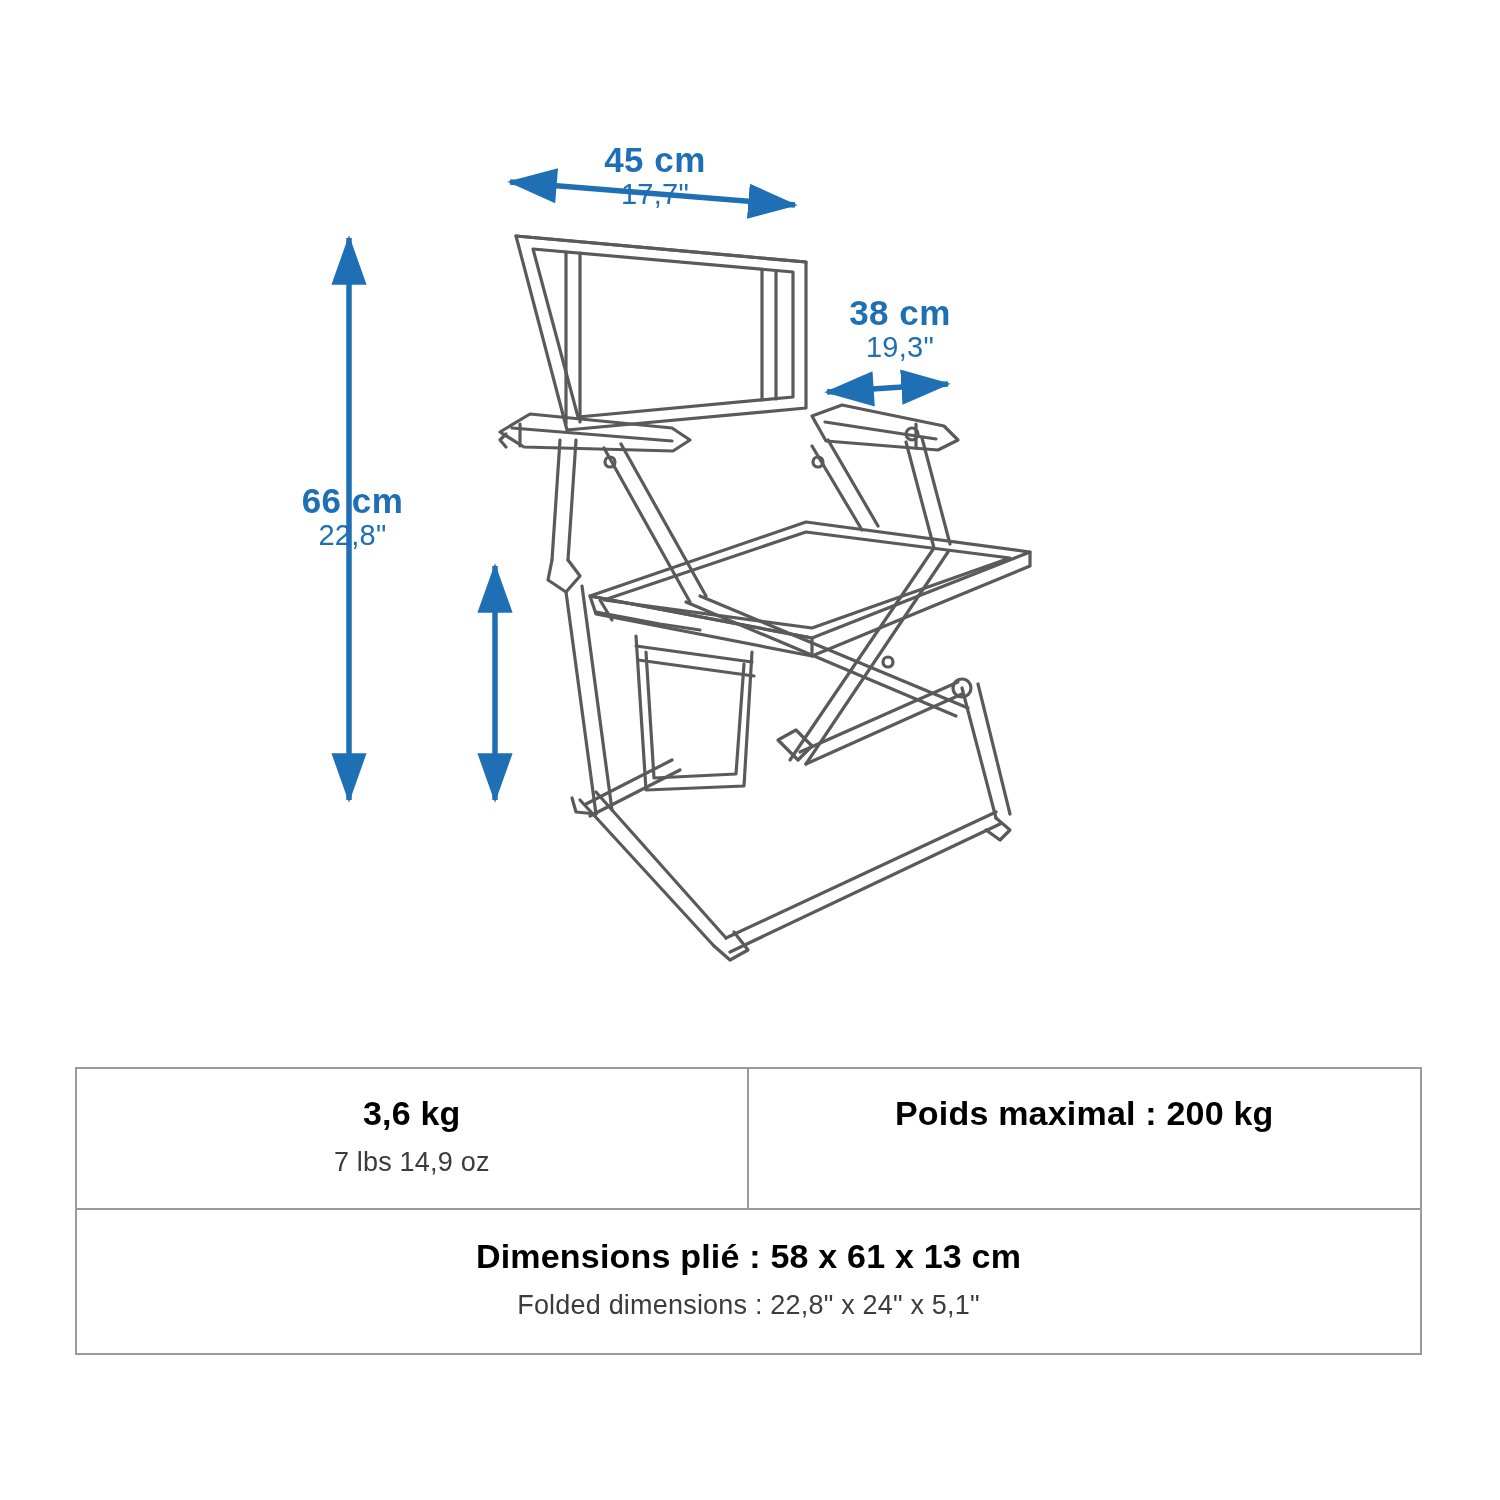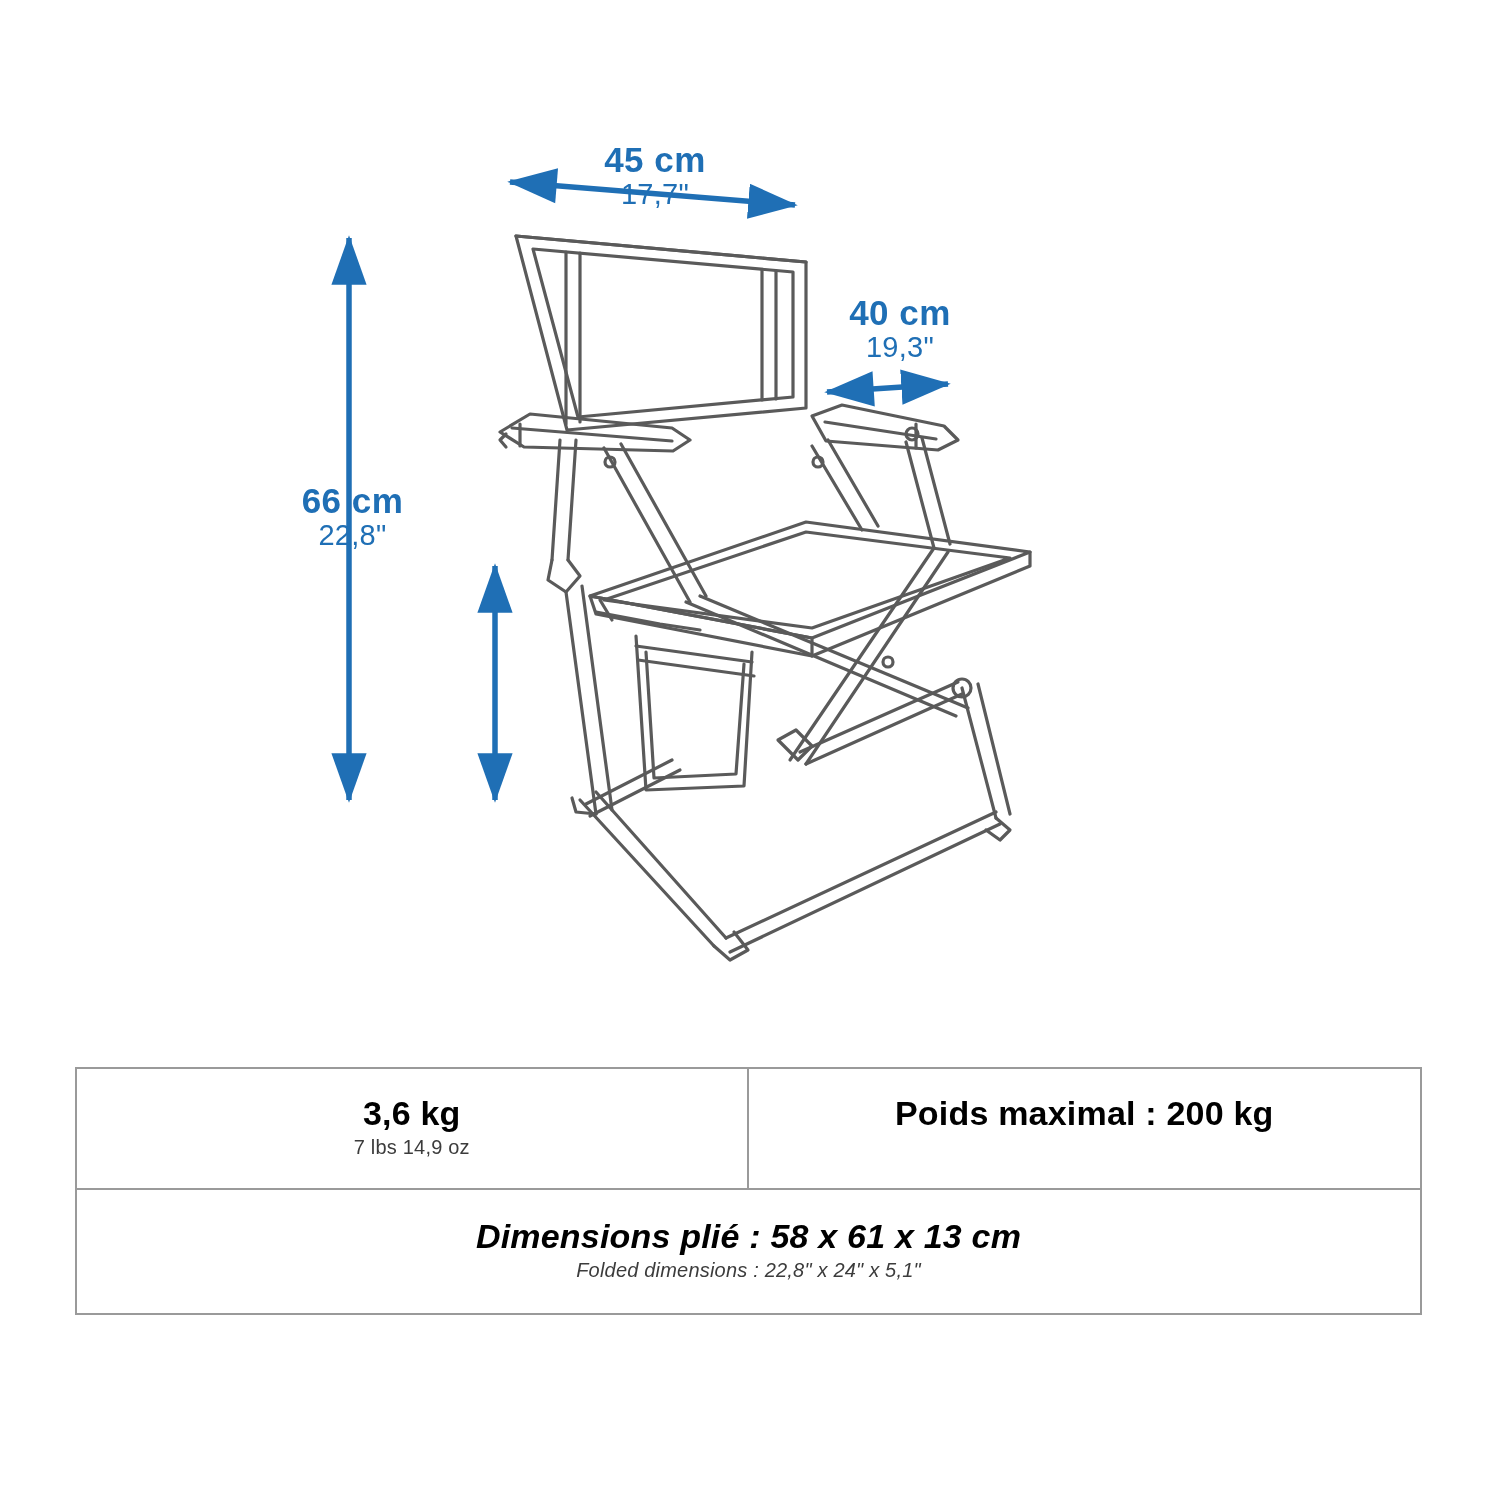"40 cm" div.metric { text: 40 -> 38 }
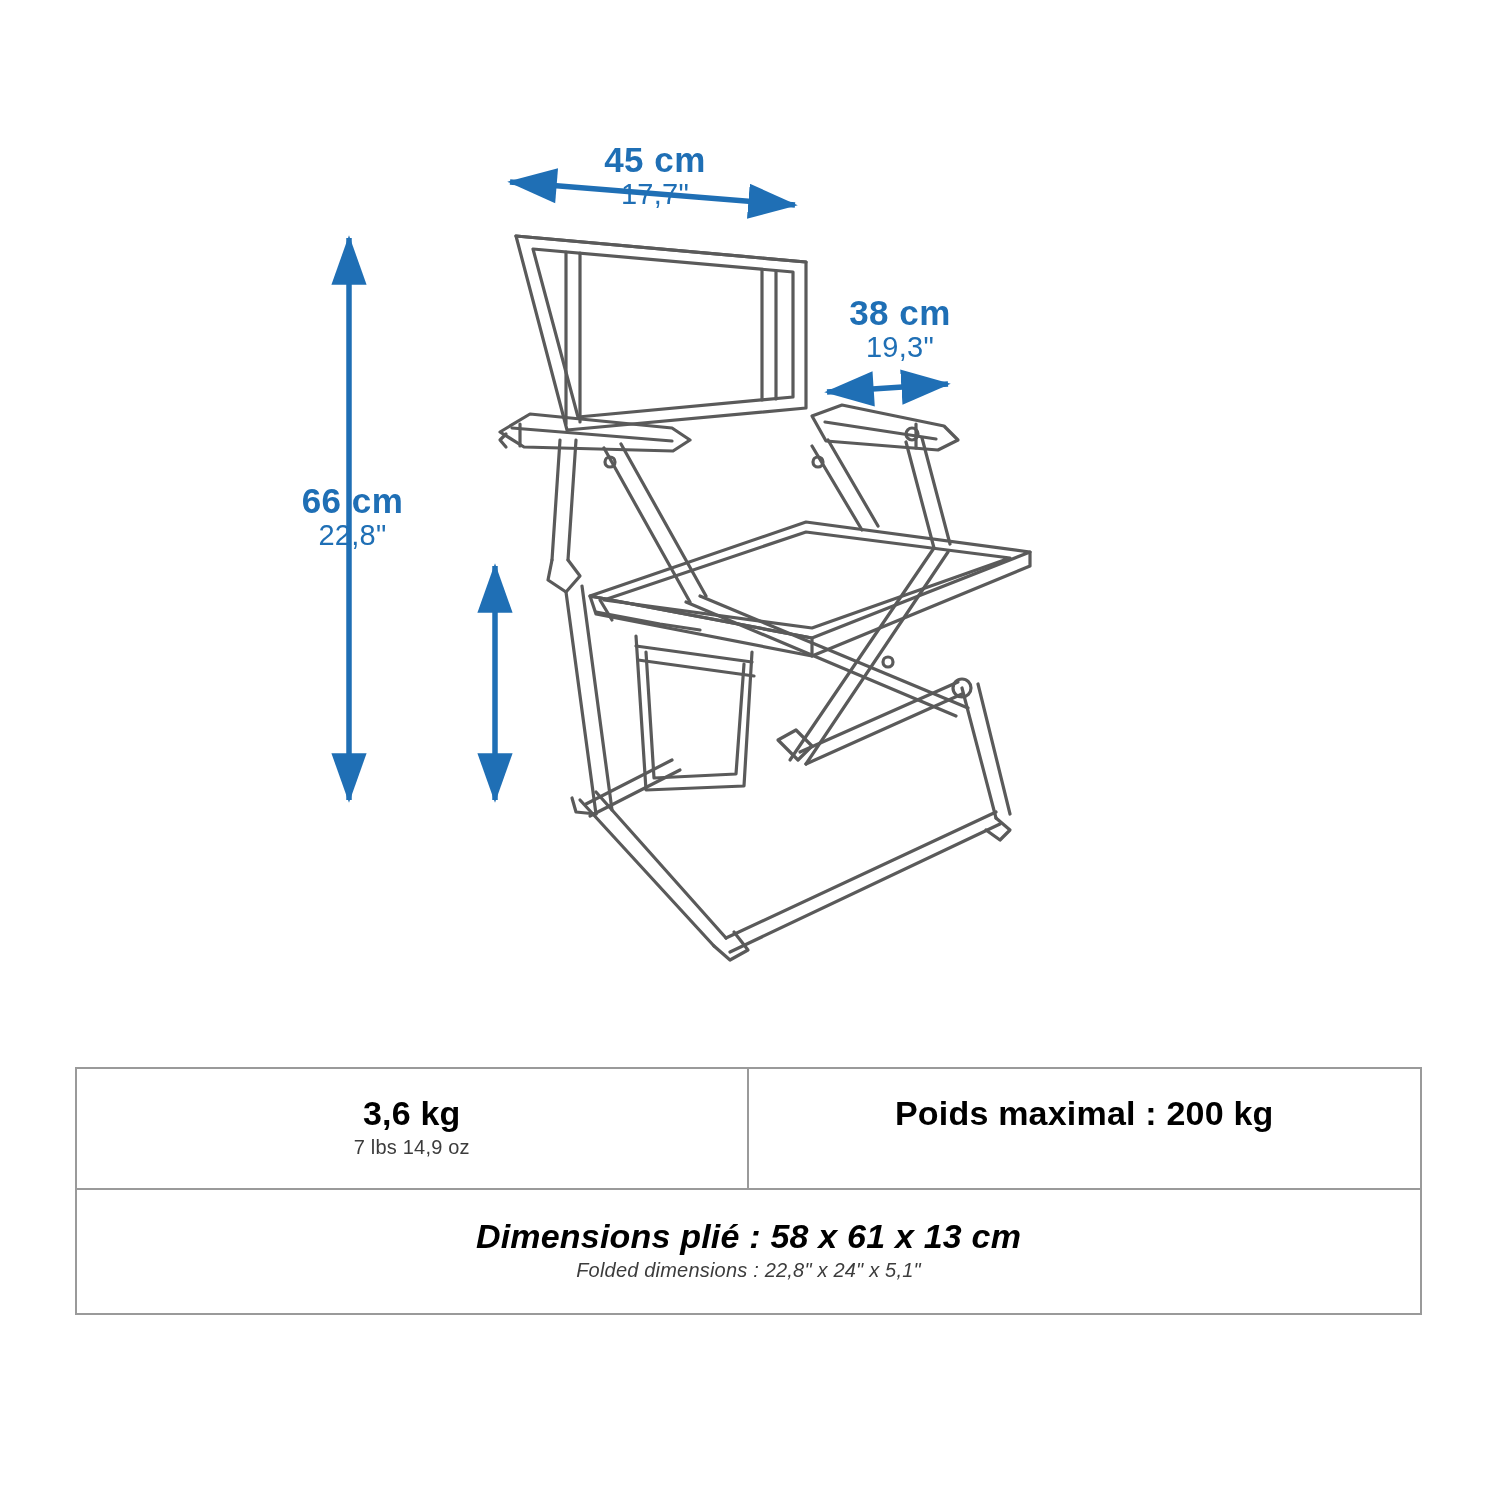"7 lbs 14,9 oz" .spec-secondary { font-size: 20px -> 27px; margin-top: 2px -> 13px }
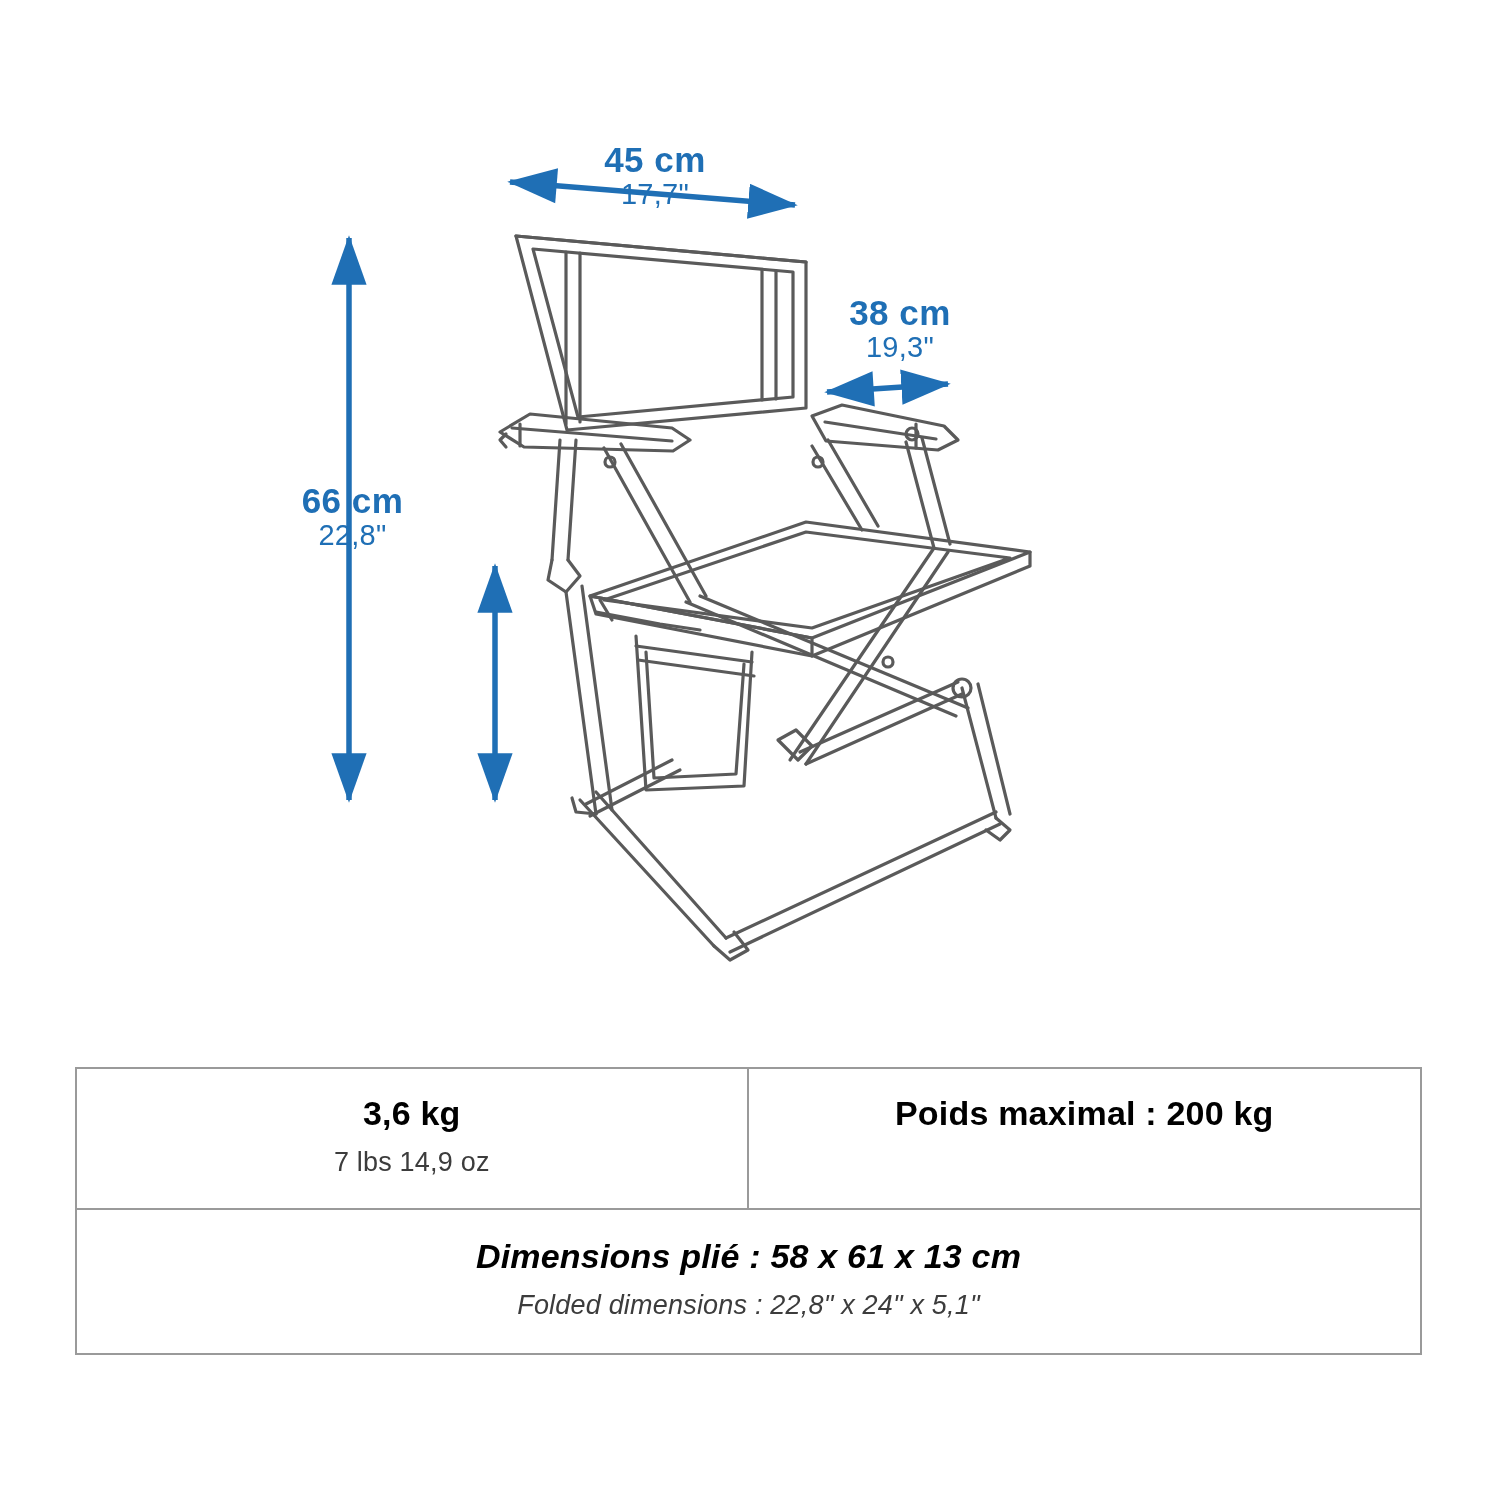"Dimensions plié : 58 x" .spec-cell.full { font-style: italic -> none }
